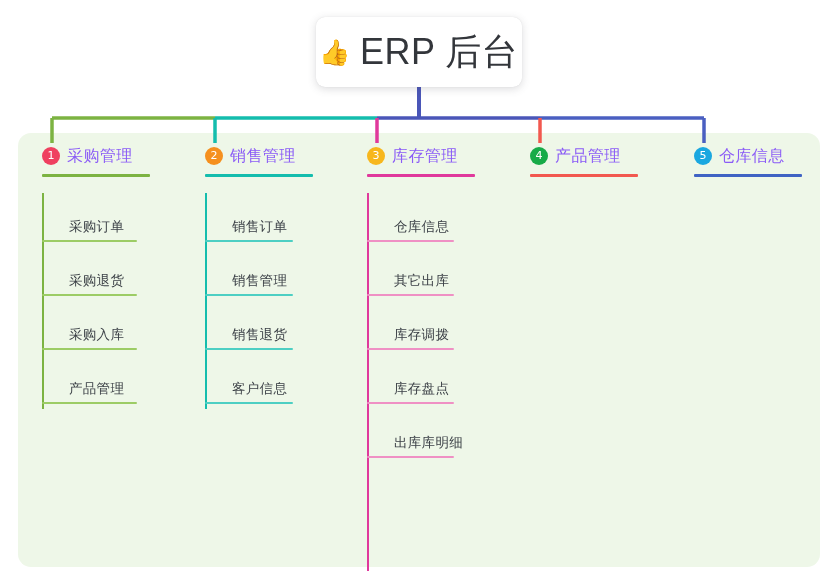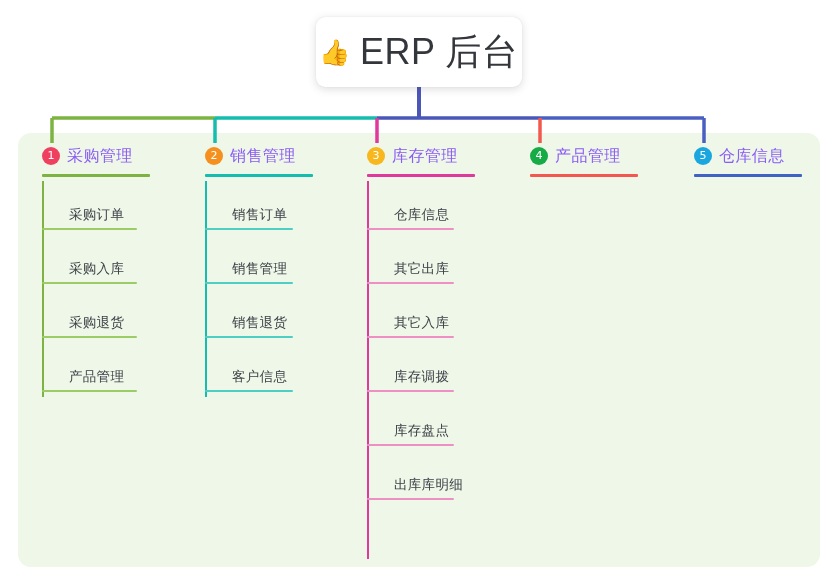"采购订单" .leaves { margin-top: 4px -> 16px }
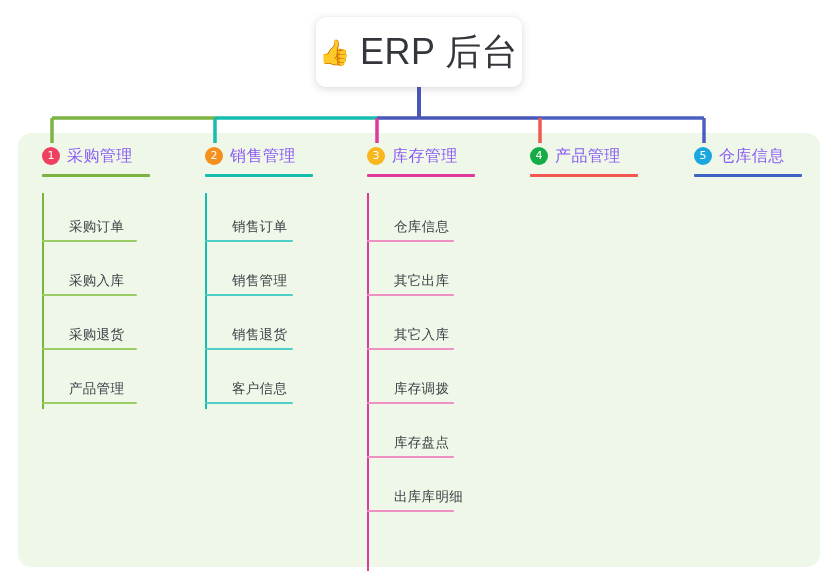"采购入库" div.leaf { order: before "采购退货" -> after "采购退货" }
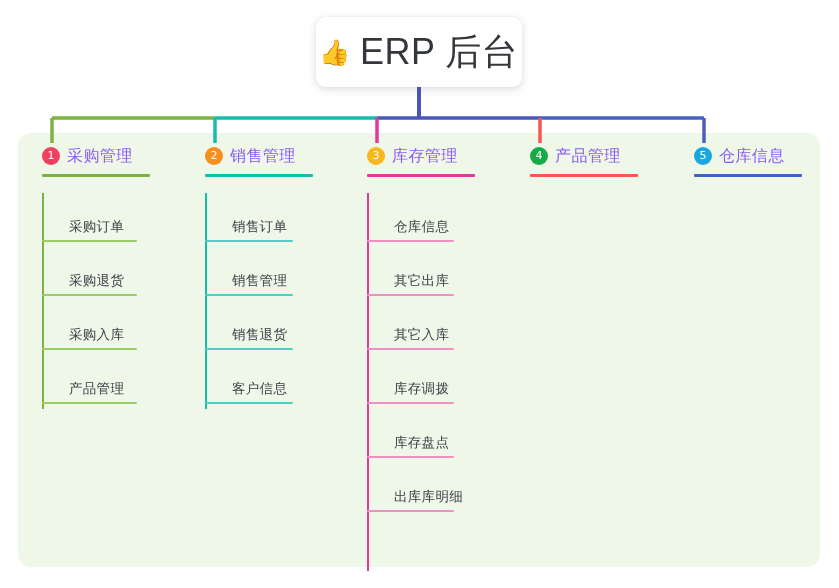"其它入库" div.leaf { html: <div> <span>其它入库</span> <div></div> </div> -> none }
